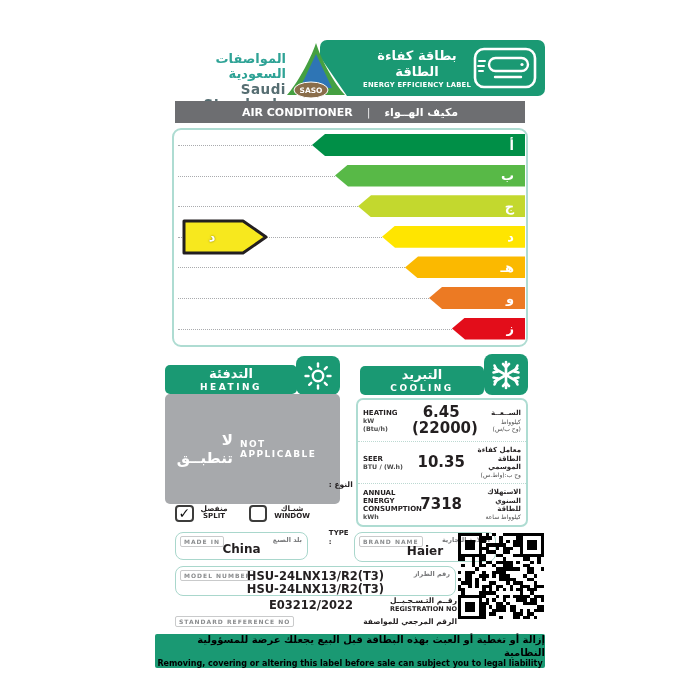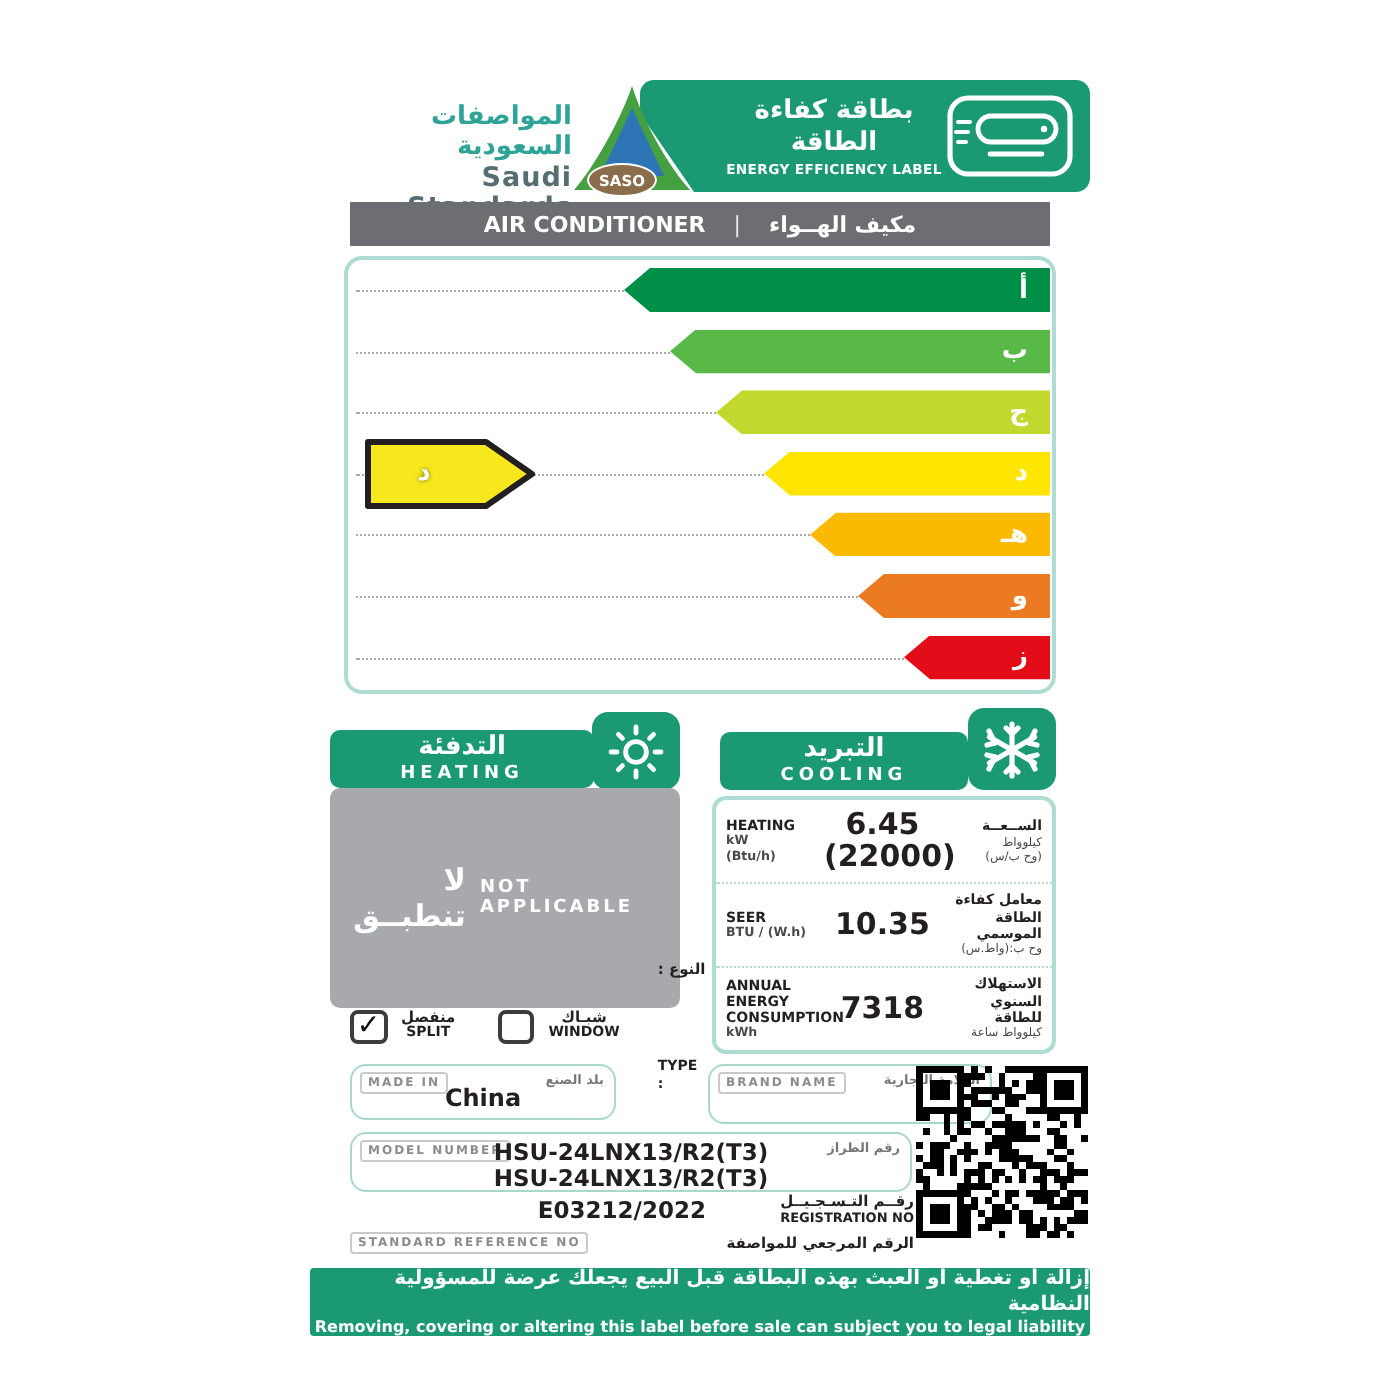"Haier" div.box-value { html: none -> <div>Haier</div> }
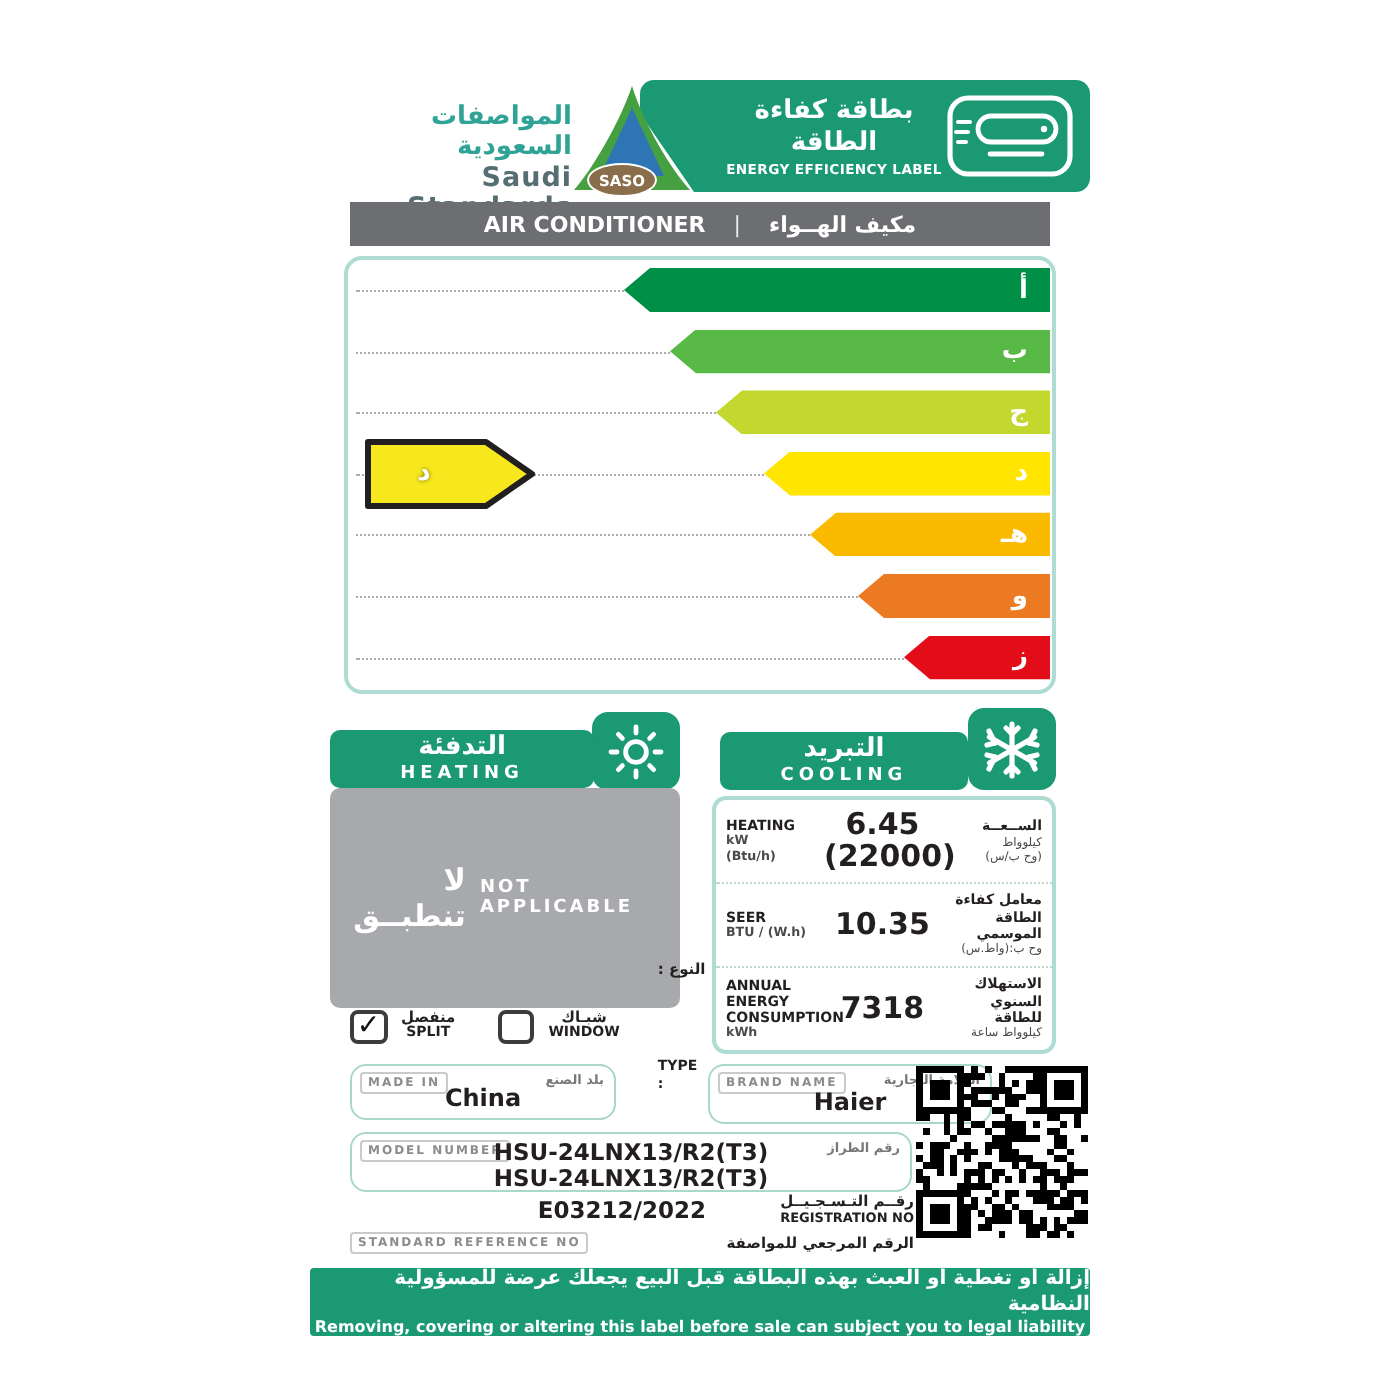"إزالة أو تغطية أو العبث" .footer-bar { color: #ffffff -> #000000 }
